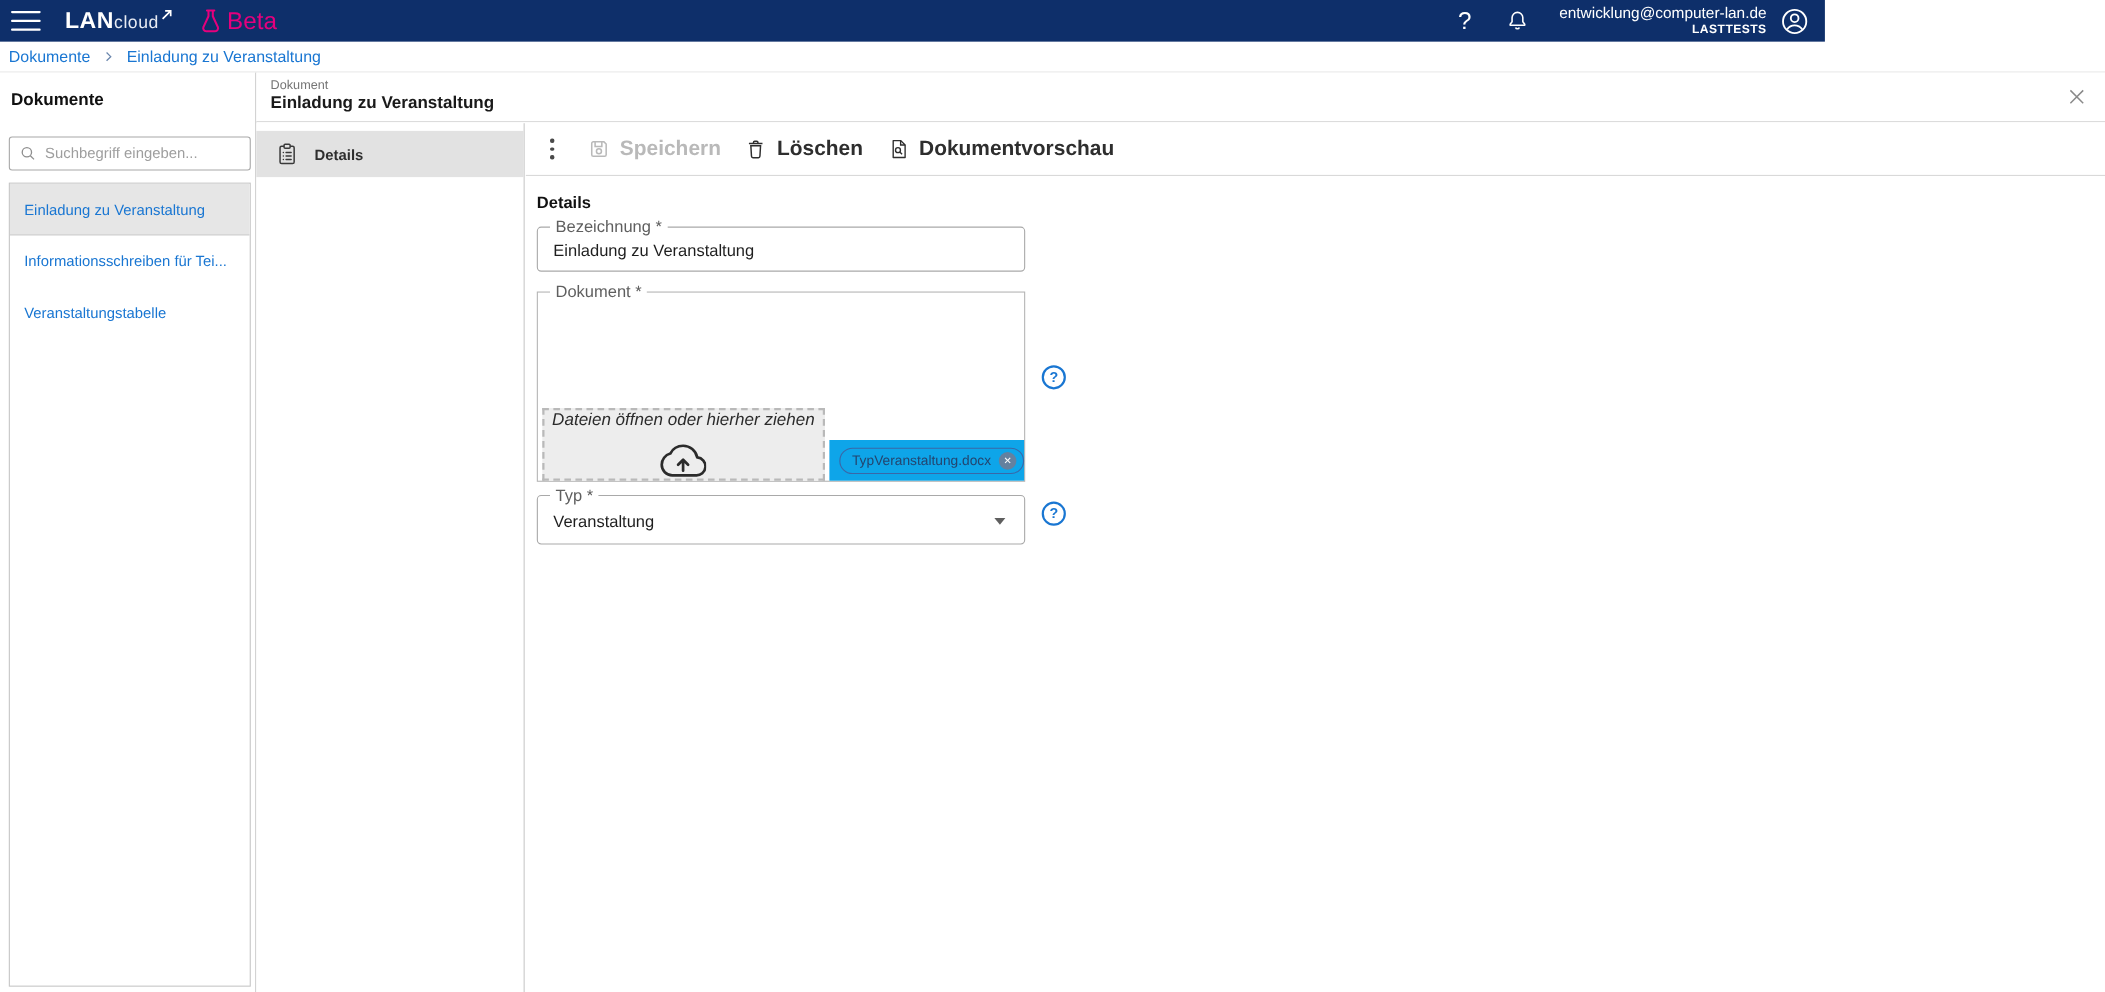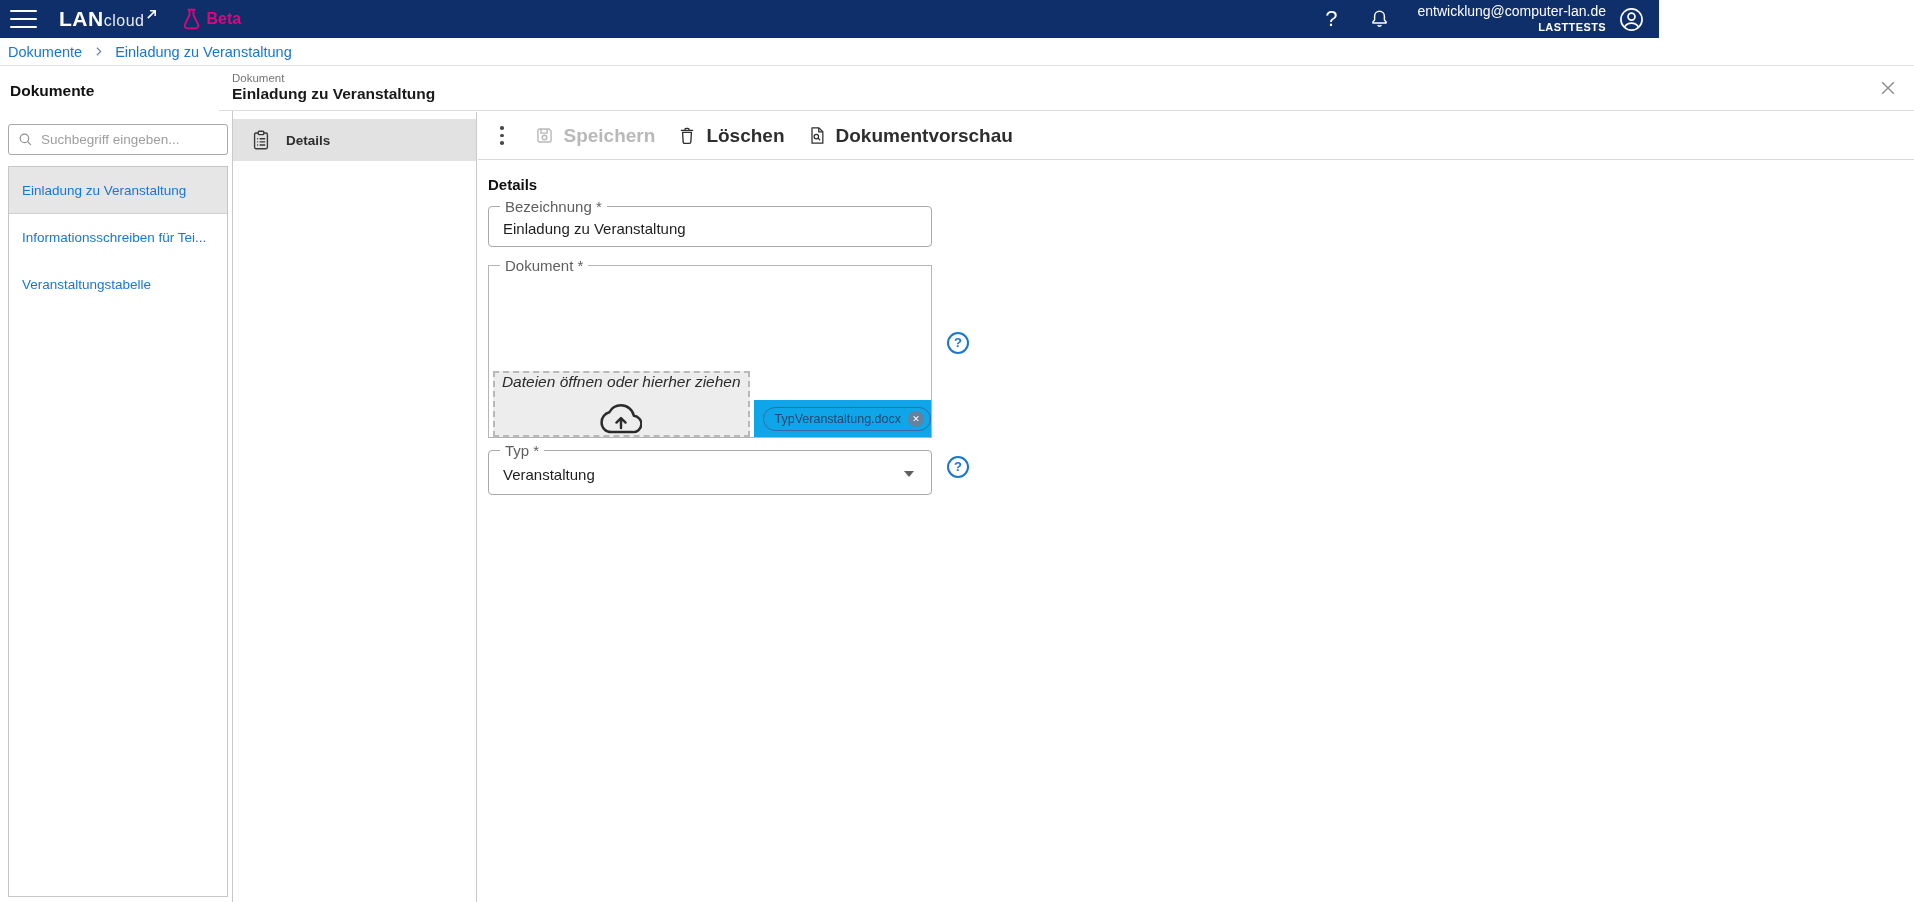"Beta" .beta-label { font-size: 16px -> 22px; font-weight: bold -> normal }
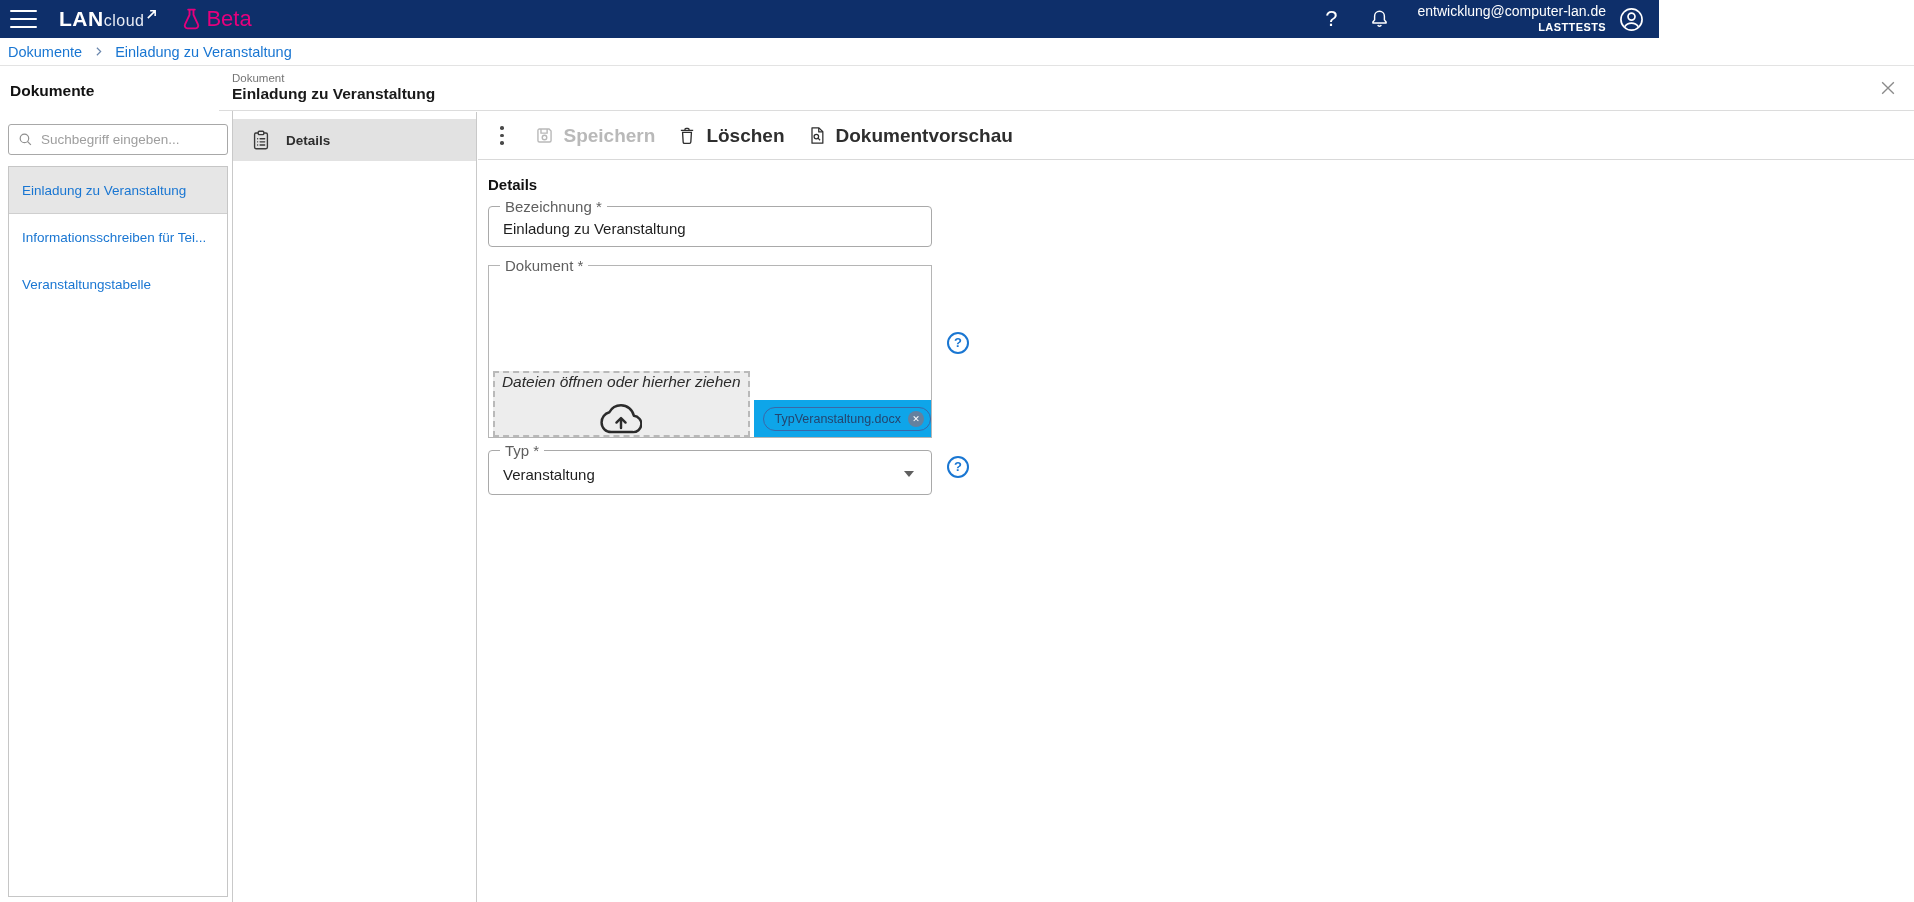"Dokument" .panel-header { left: 219px -> 233px }
